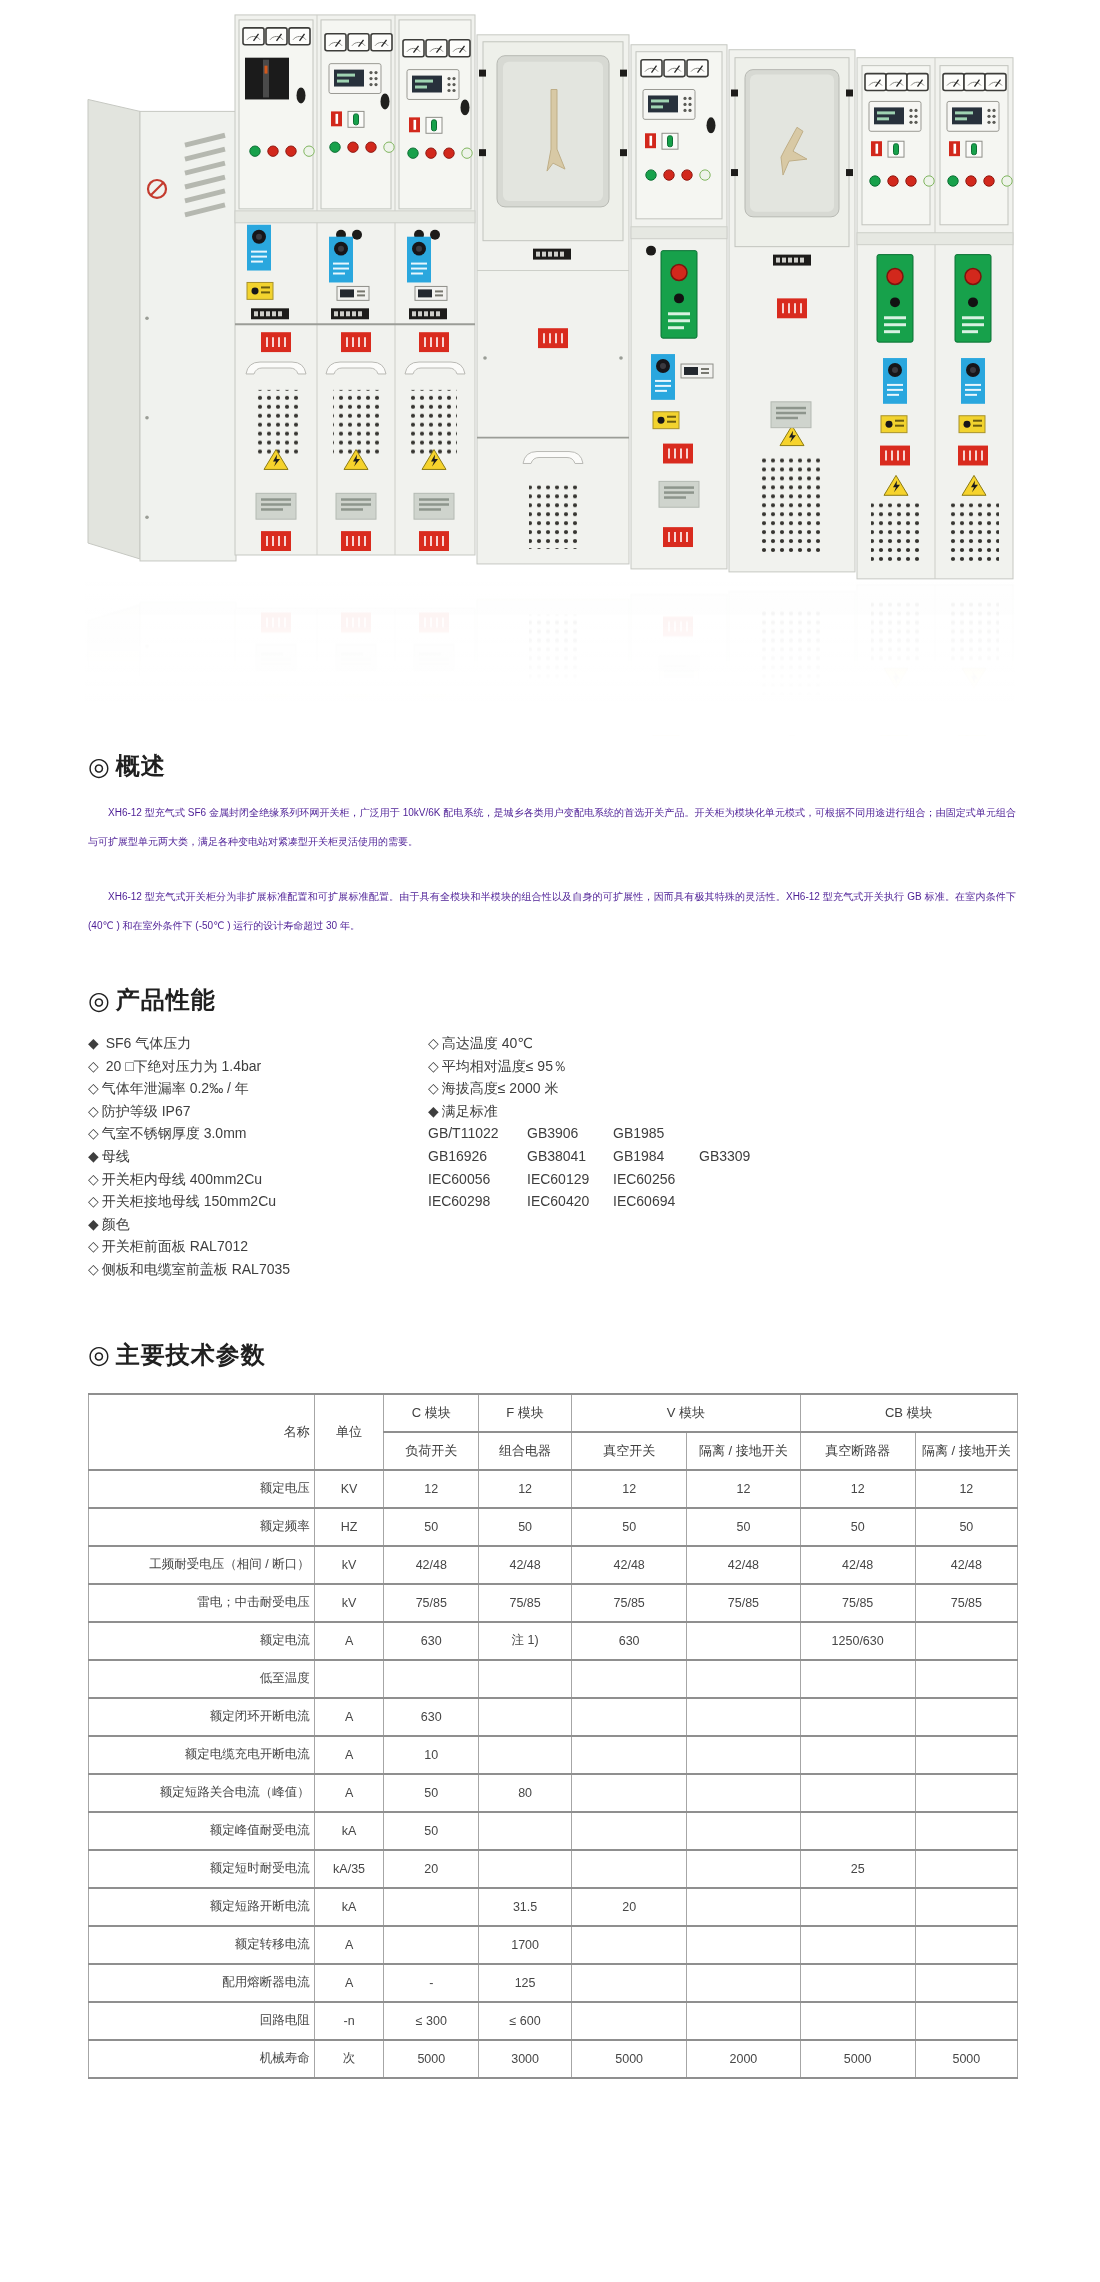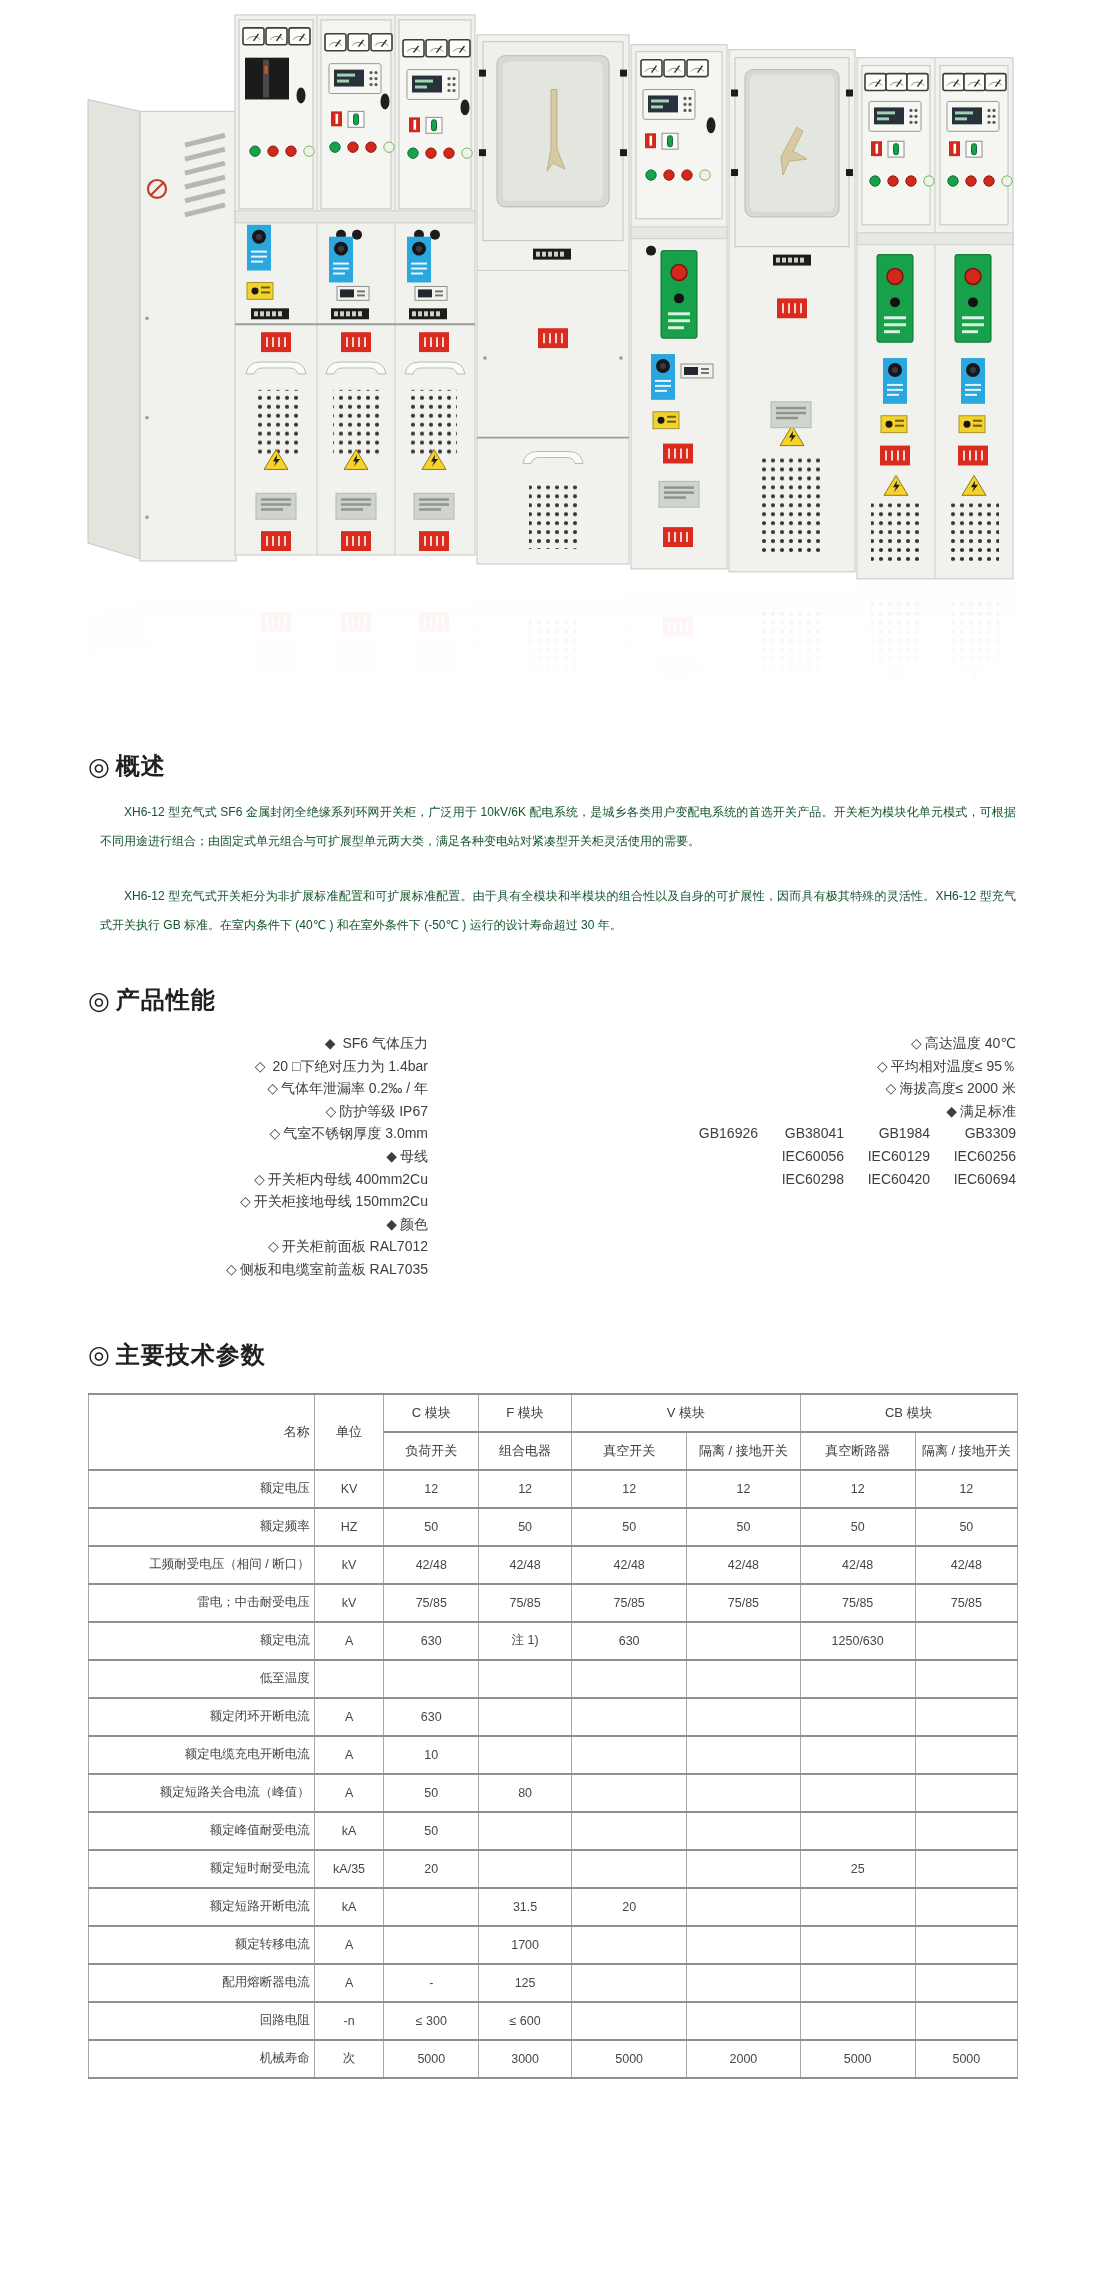"XH6-12 型充气式 SF6 金属封闭全绝缘系列环网开关柜，广泛用于" .para { color: #14532d -> #4c1d95; font-size: 12px -> 10px; margin: 0 0 26px 12px -> 0 0 26px 0 }
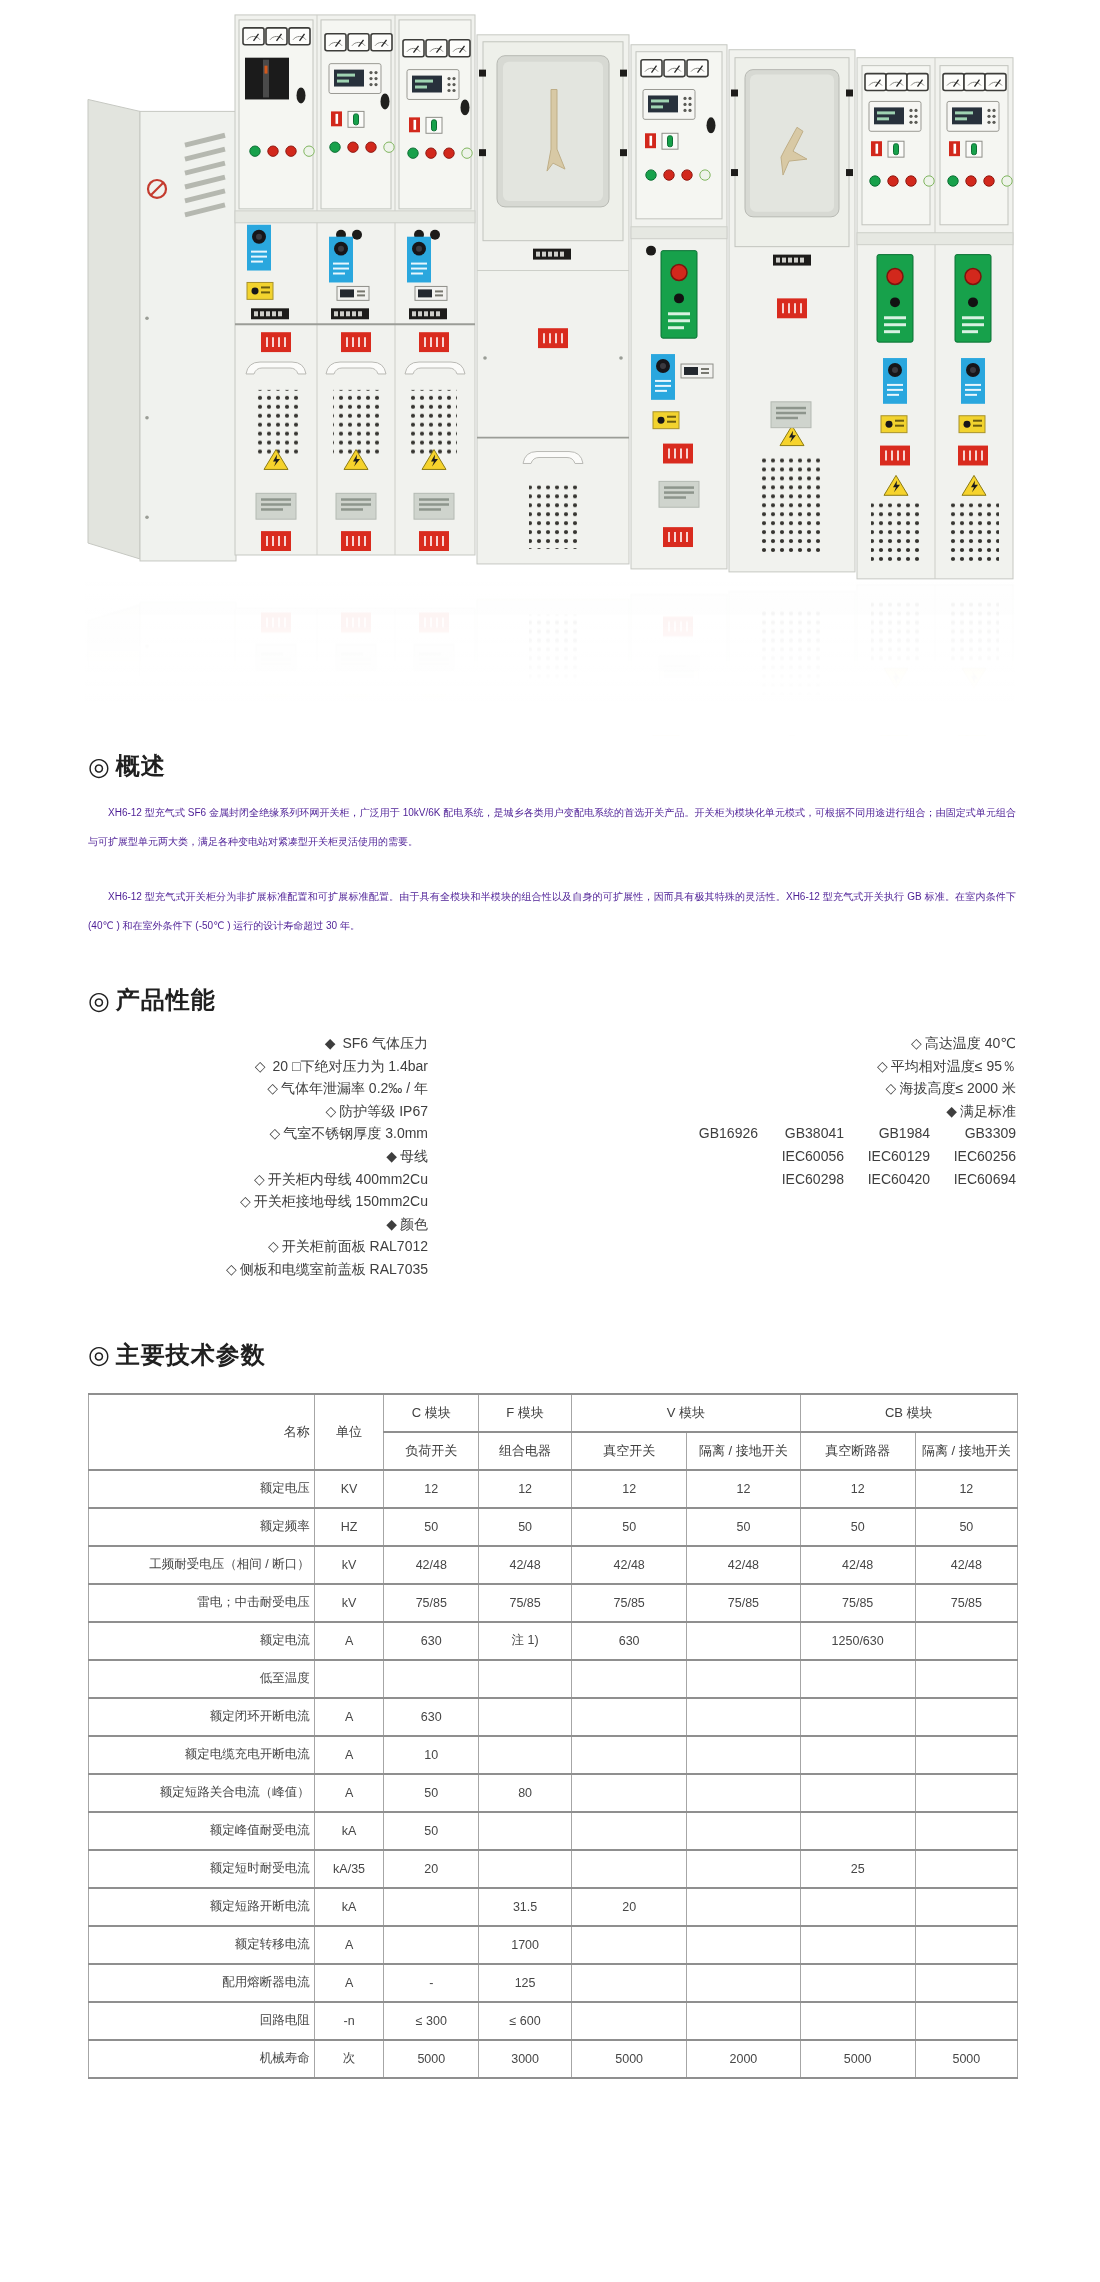"◆ SF6 气体压力" .perf-cols { text-align: right -> none }
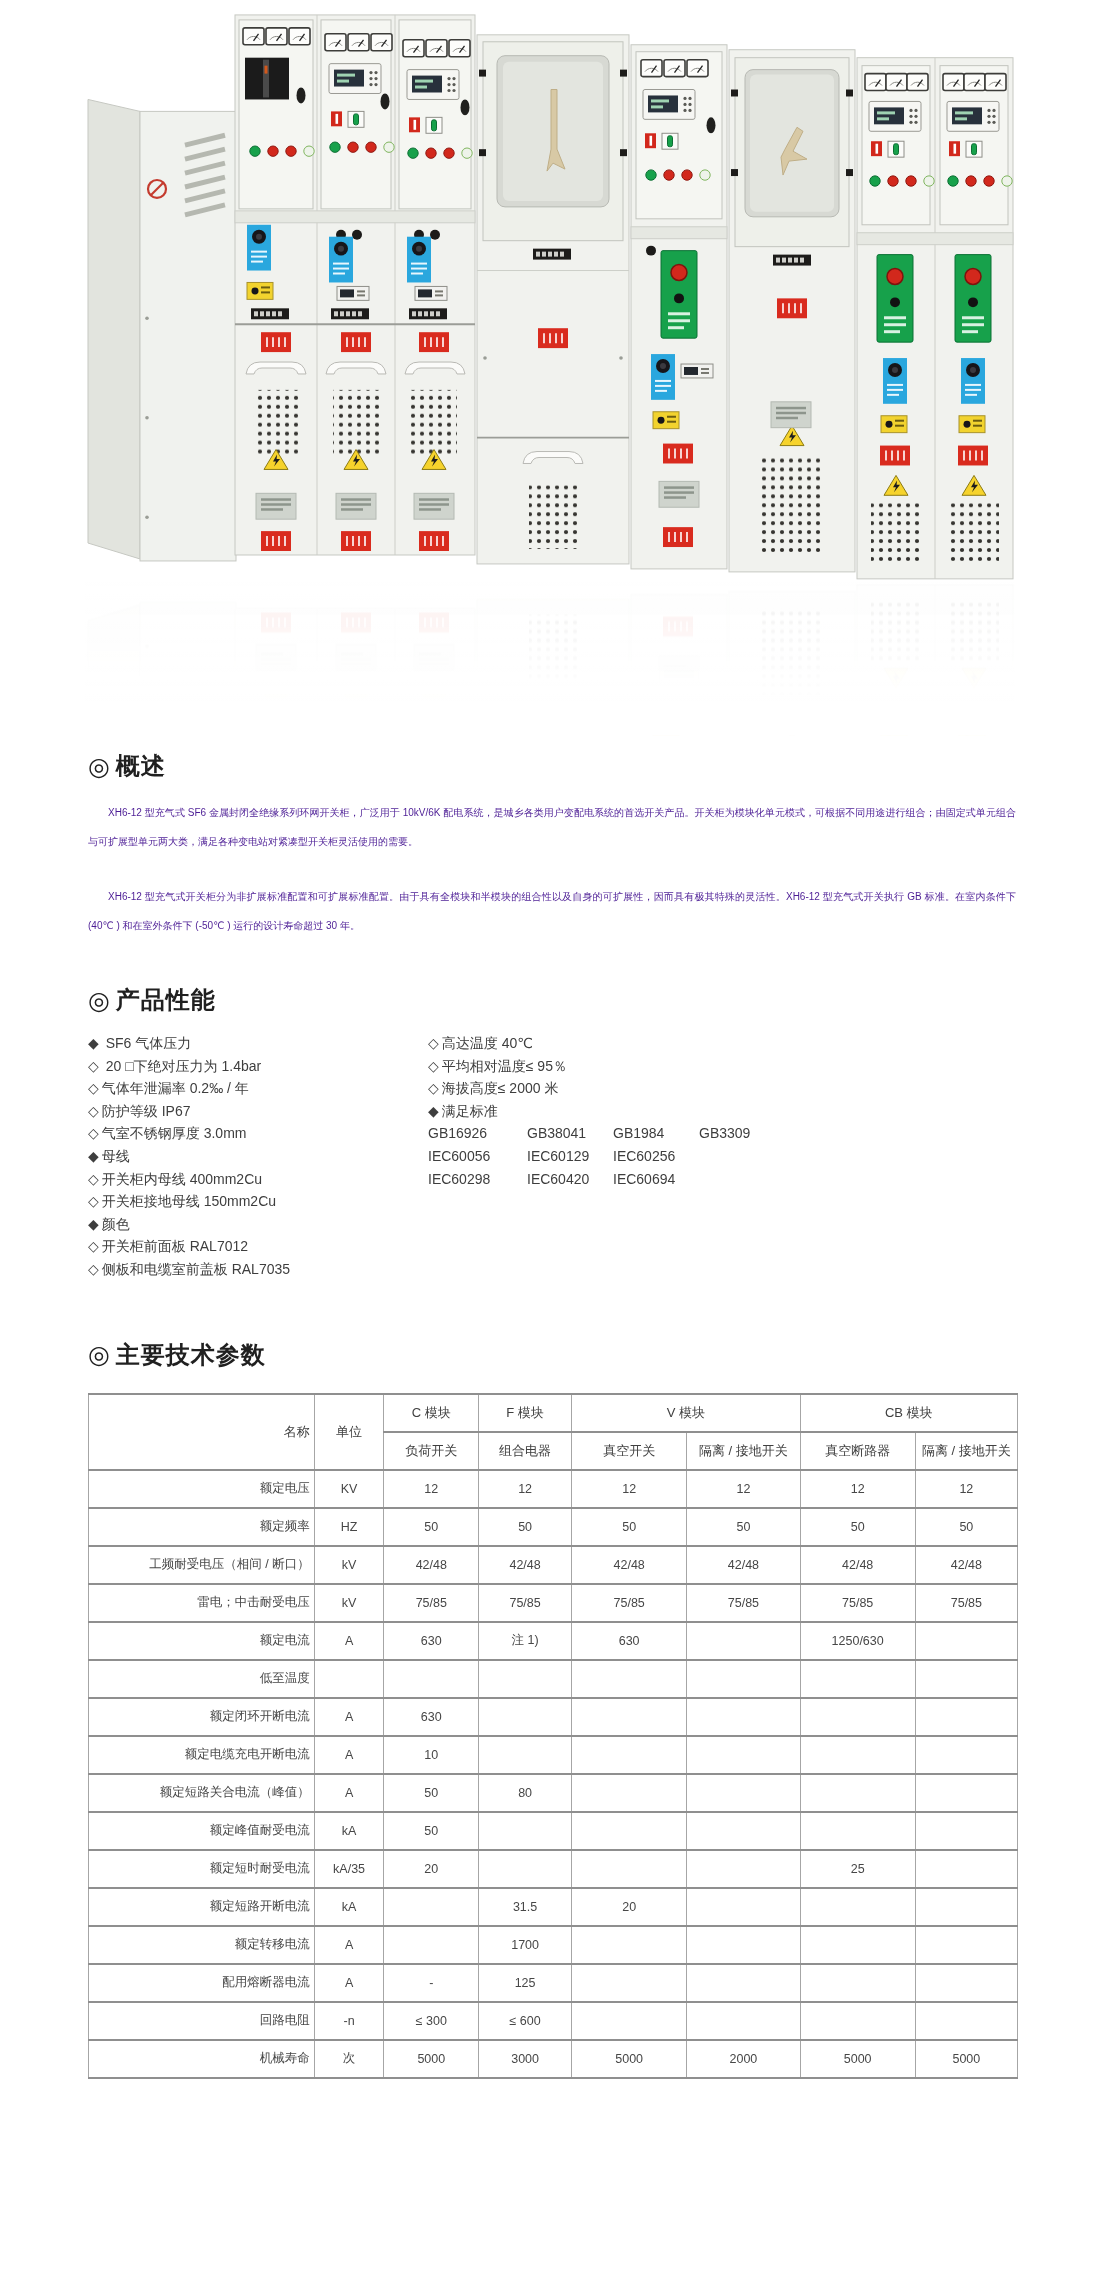"GB/T11022 GB3906 GB1985" div.std-row { html: none -> <div><span>GB/T11022</span><span>GB3906</span><span>GB1985</span></div> }
